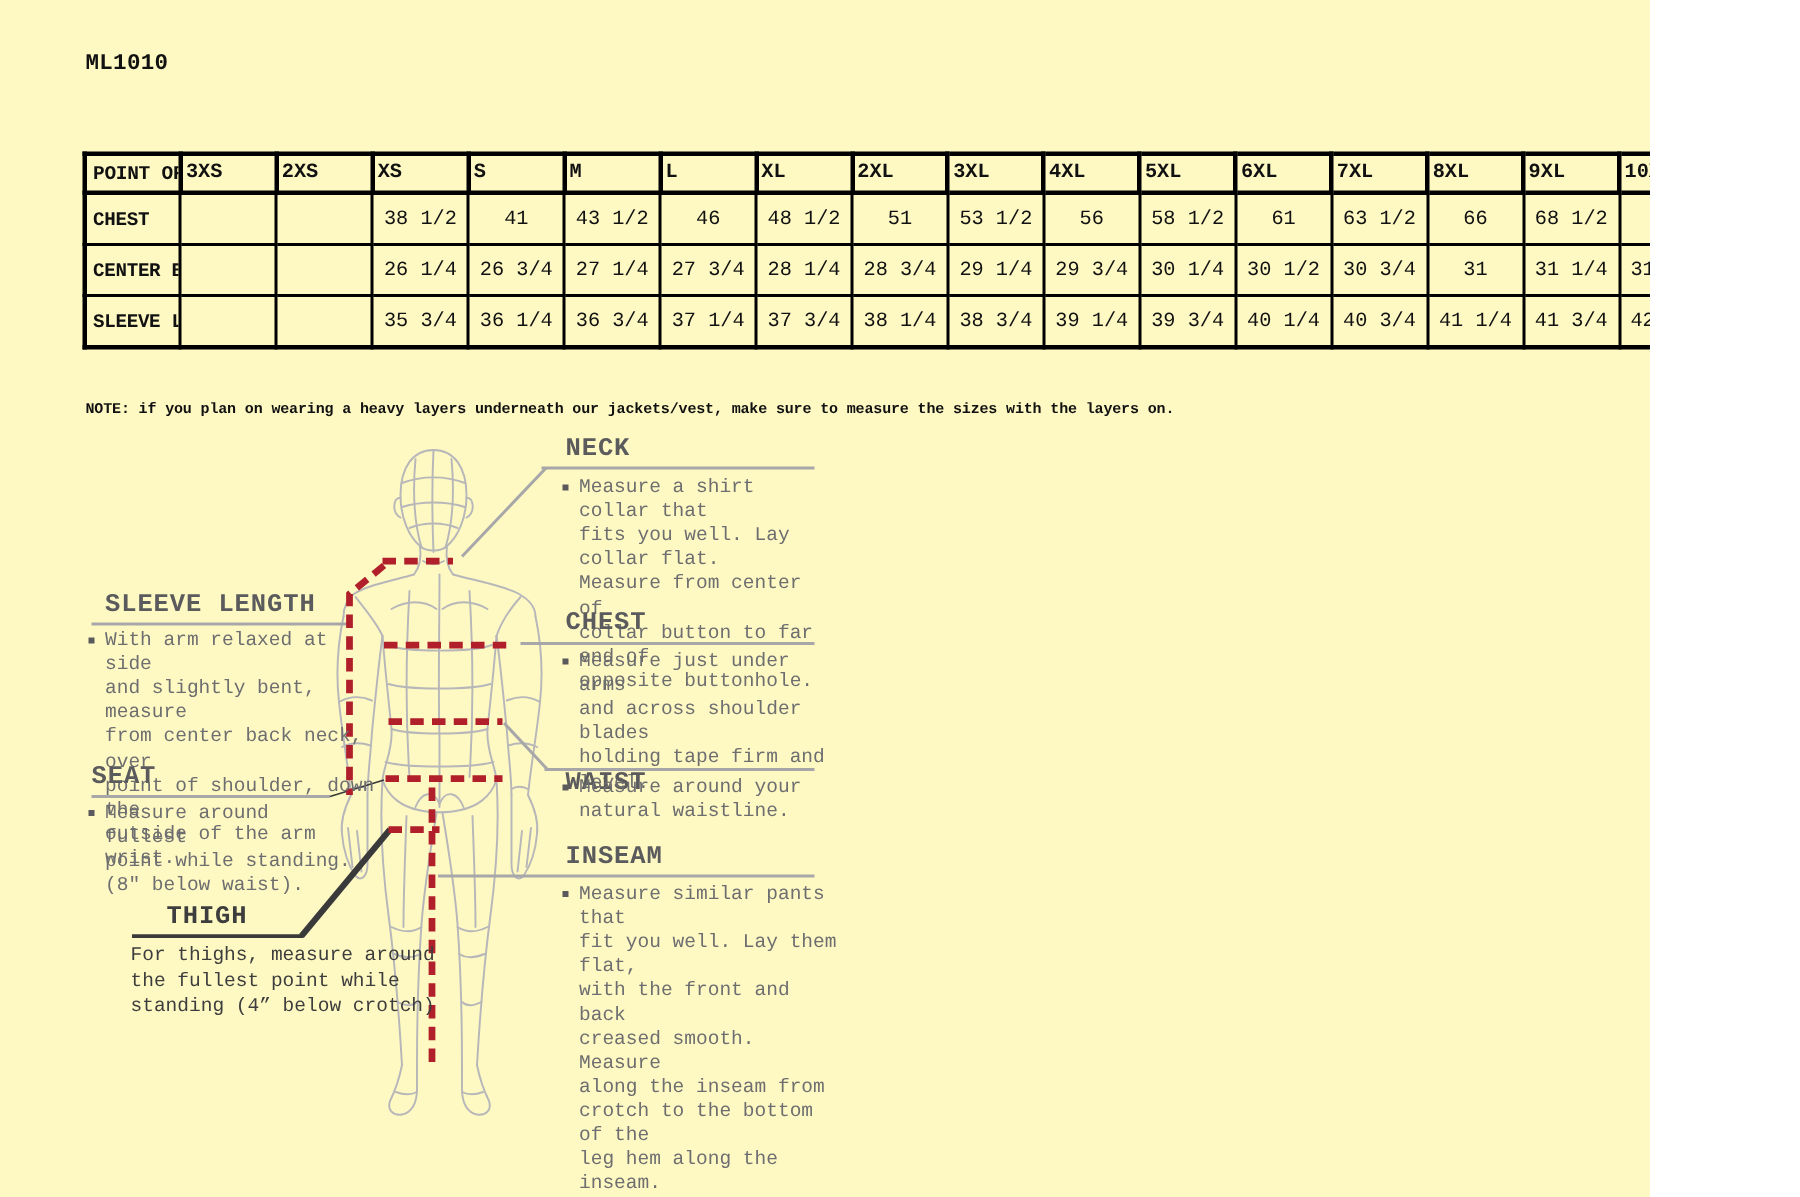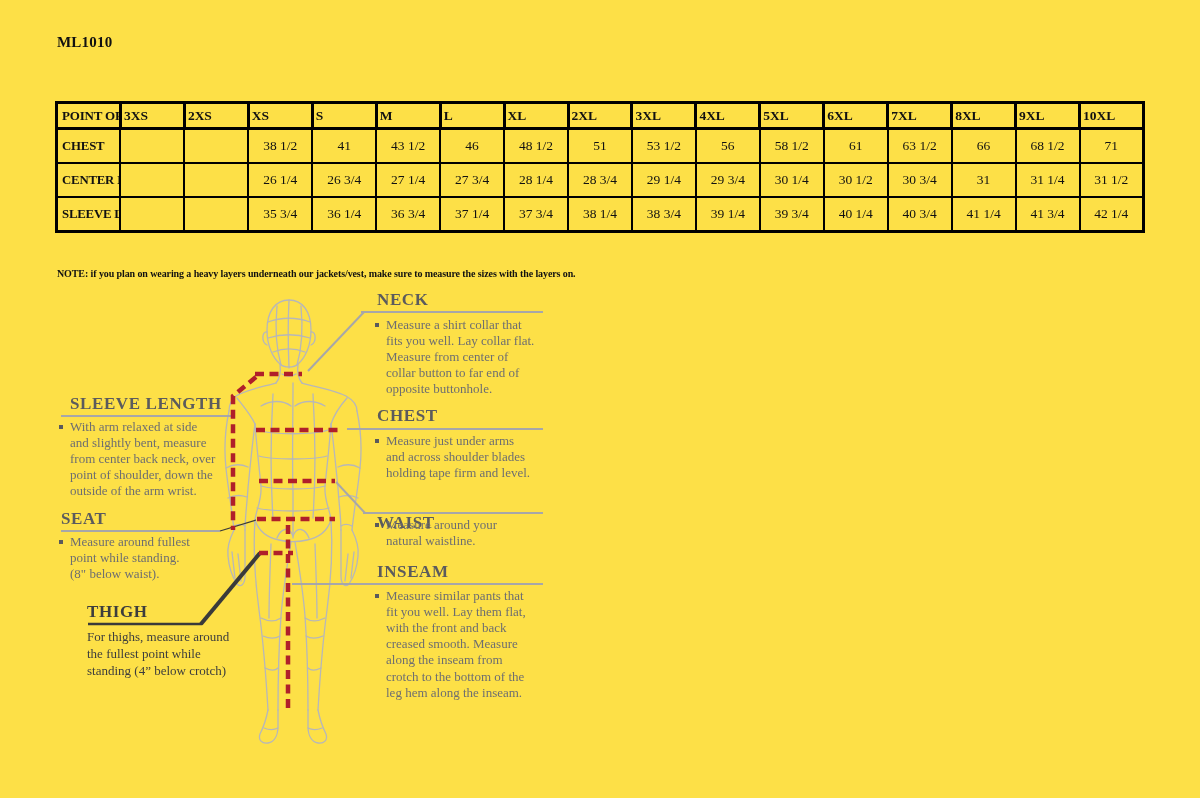"ML1010" .page { background: #fde047 -> #fef9c3; font-family: Liberation Serif, serif -> Liberation Mono, monospace; width: 1200px -> 1100px }
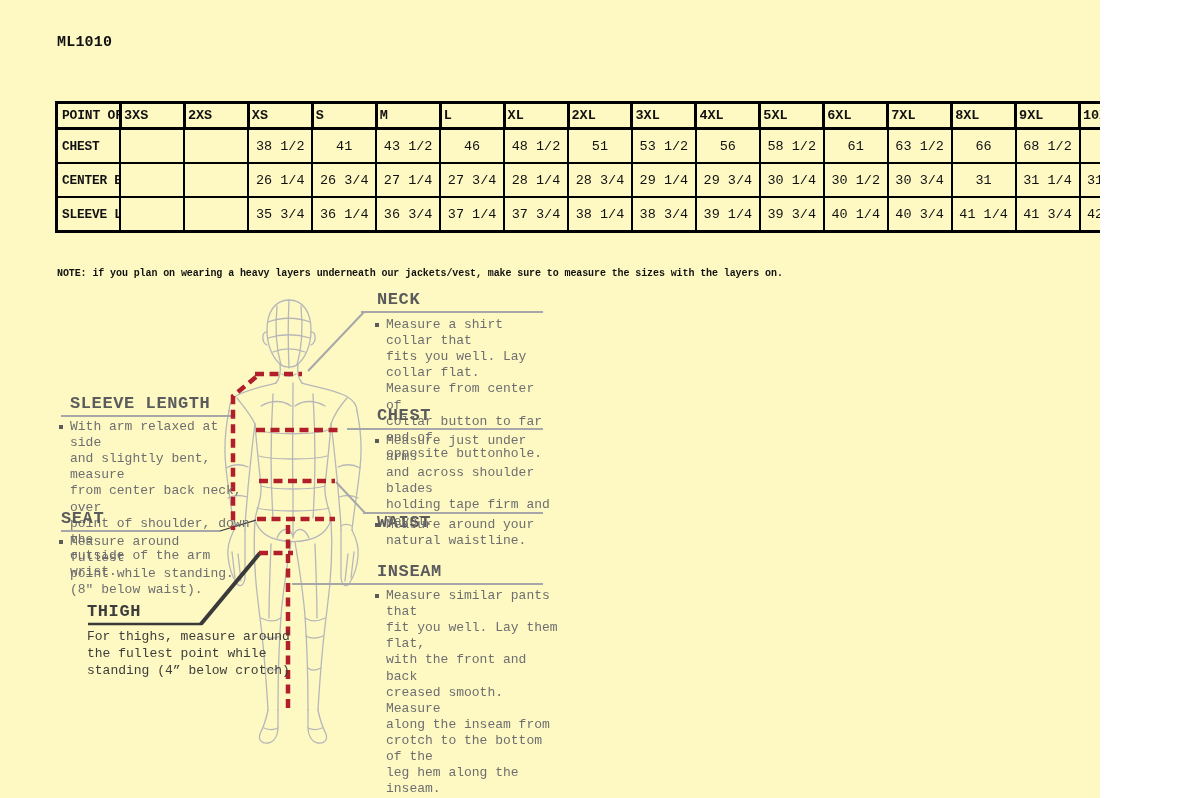"THIGH" span.hd { margin-left: none -> 24px }
